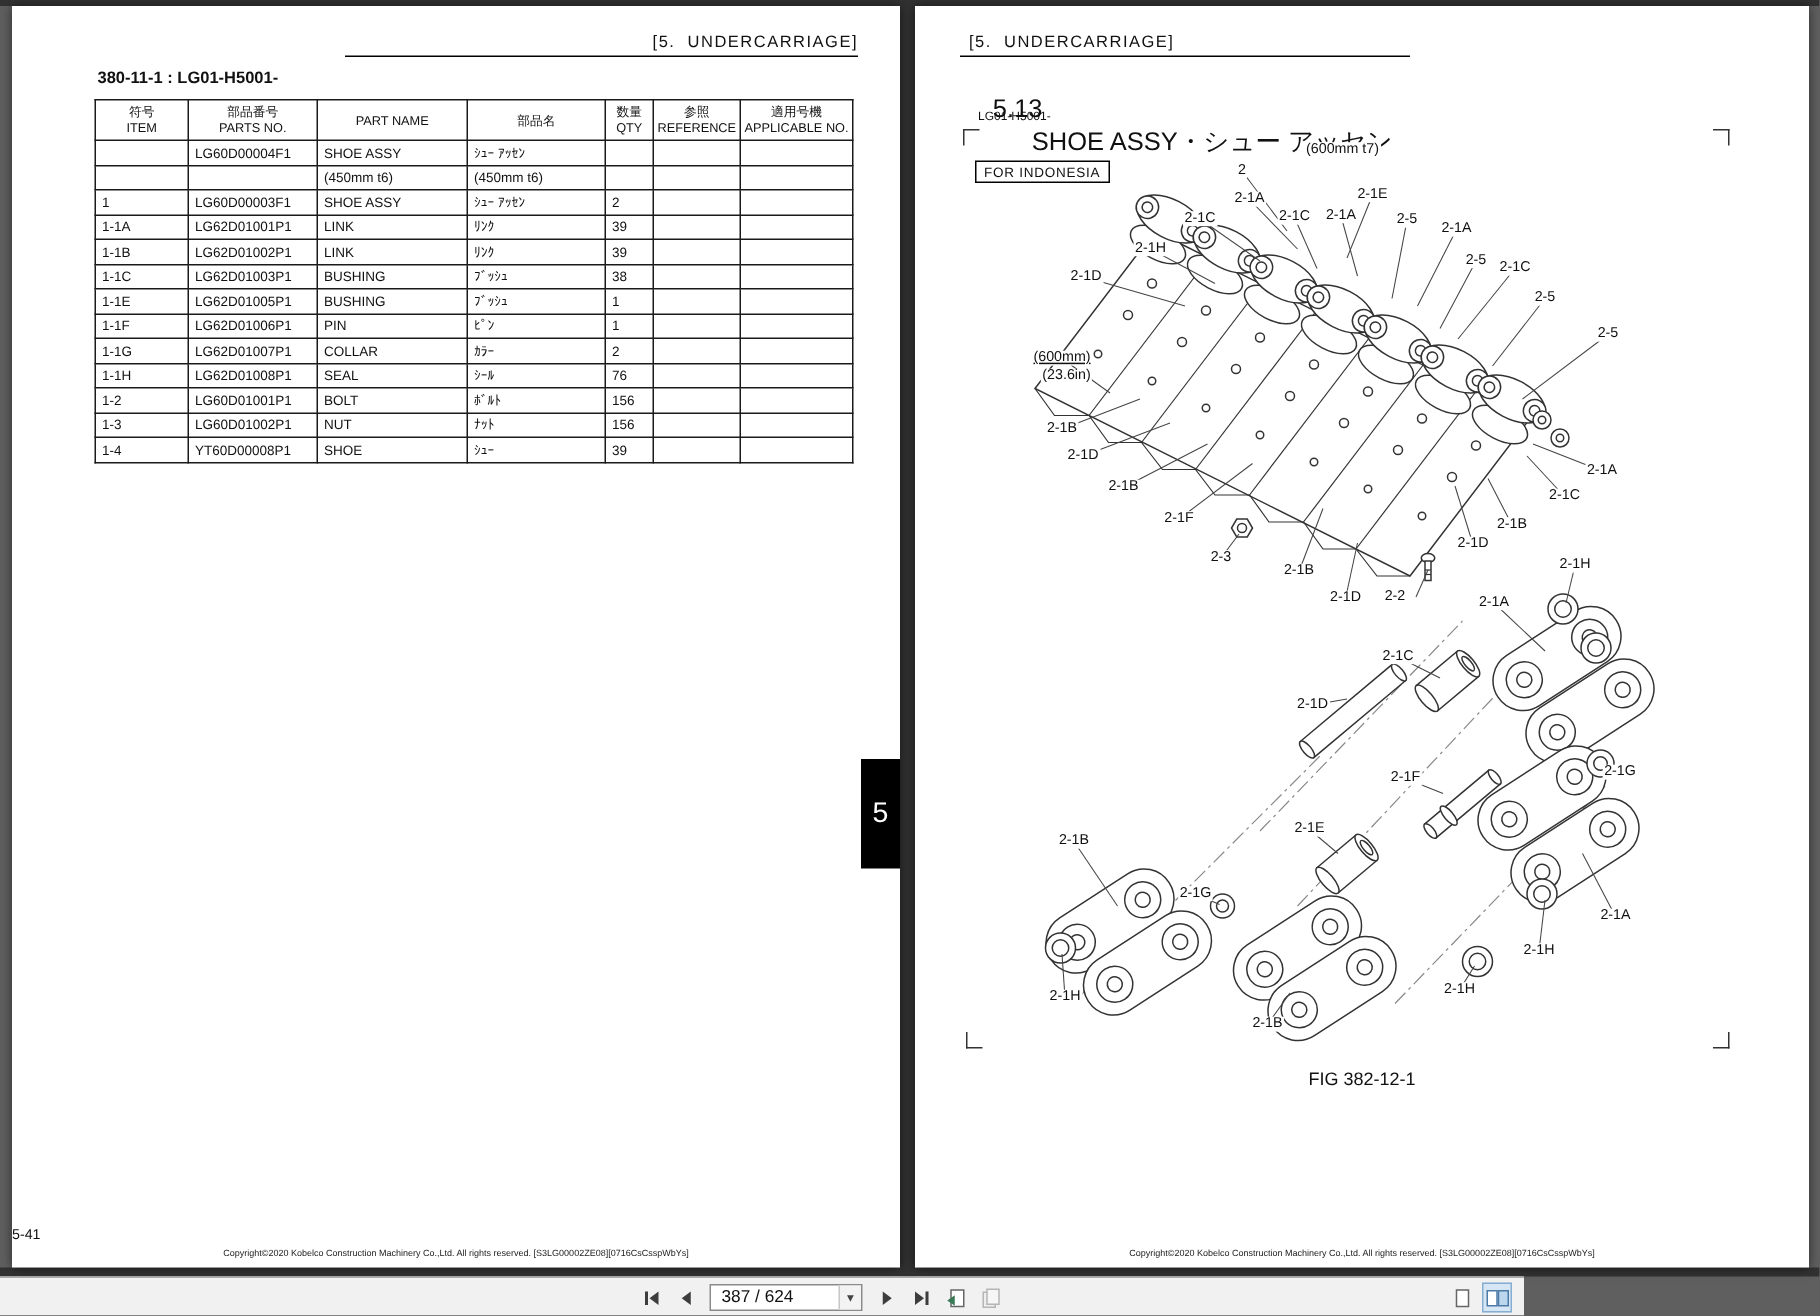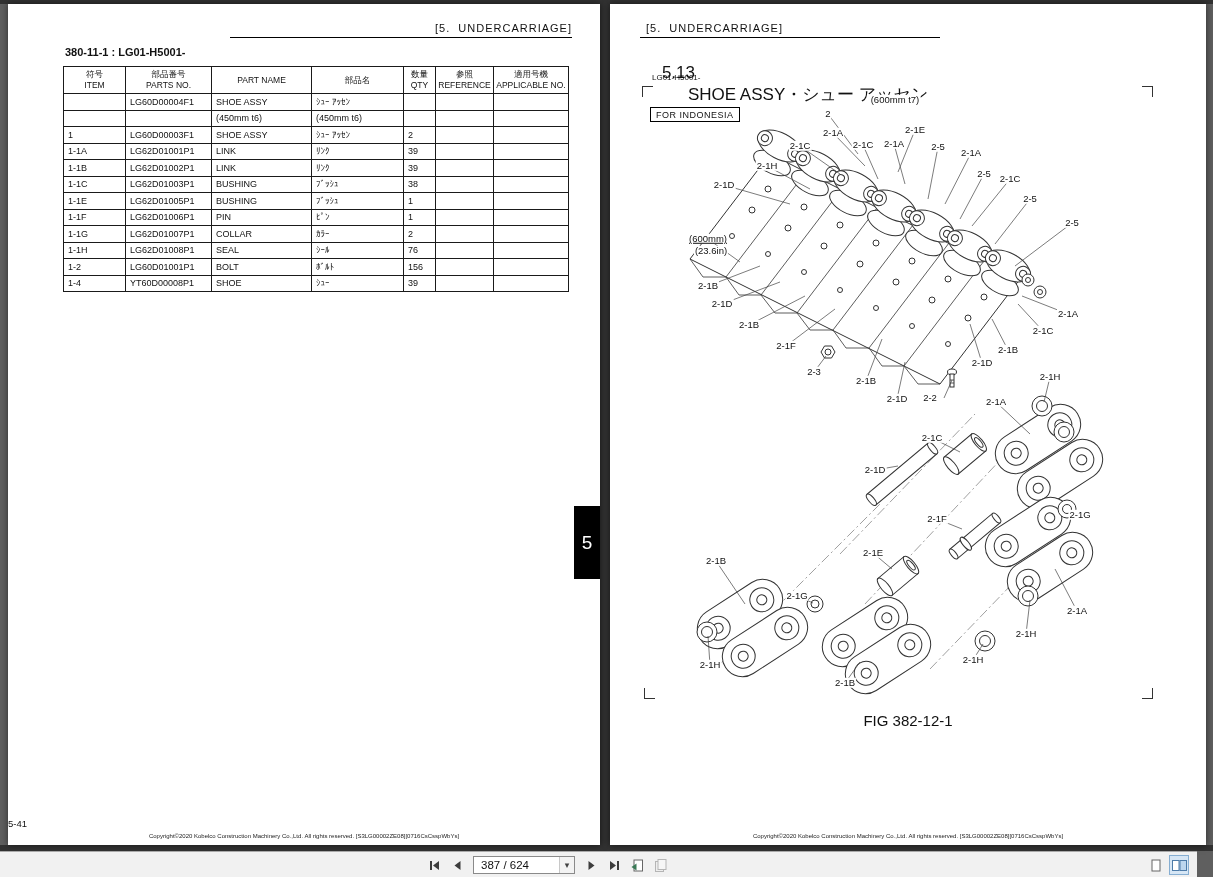"1-3" tr { html: none -> <tr> <td>1-3</td> <td>LG60D01002P1</td> <td>NUT</td> <td>ﾅｯﾄ</td> <td>156</td> <td></td> <td></td> </tr> }
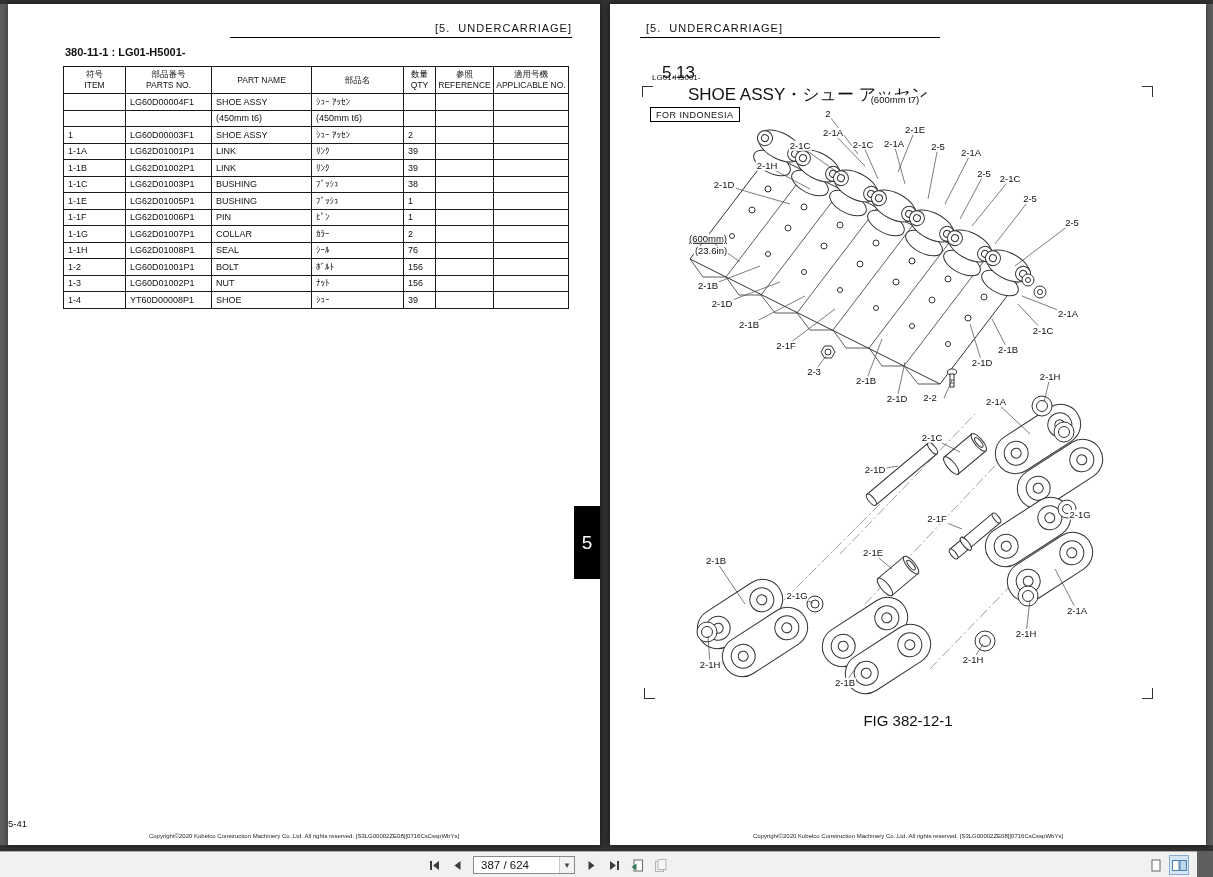"FIG 382-12-1" .fig-caption { font-size: 15px -> 12px }
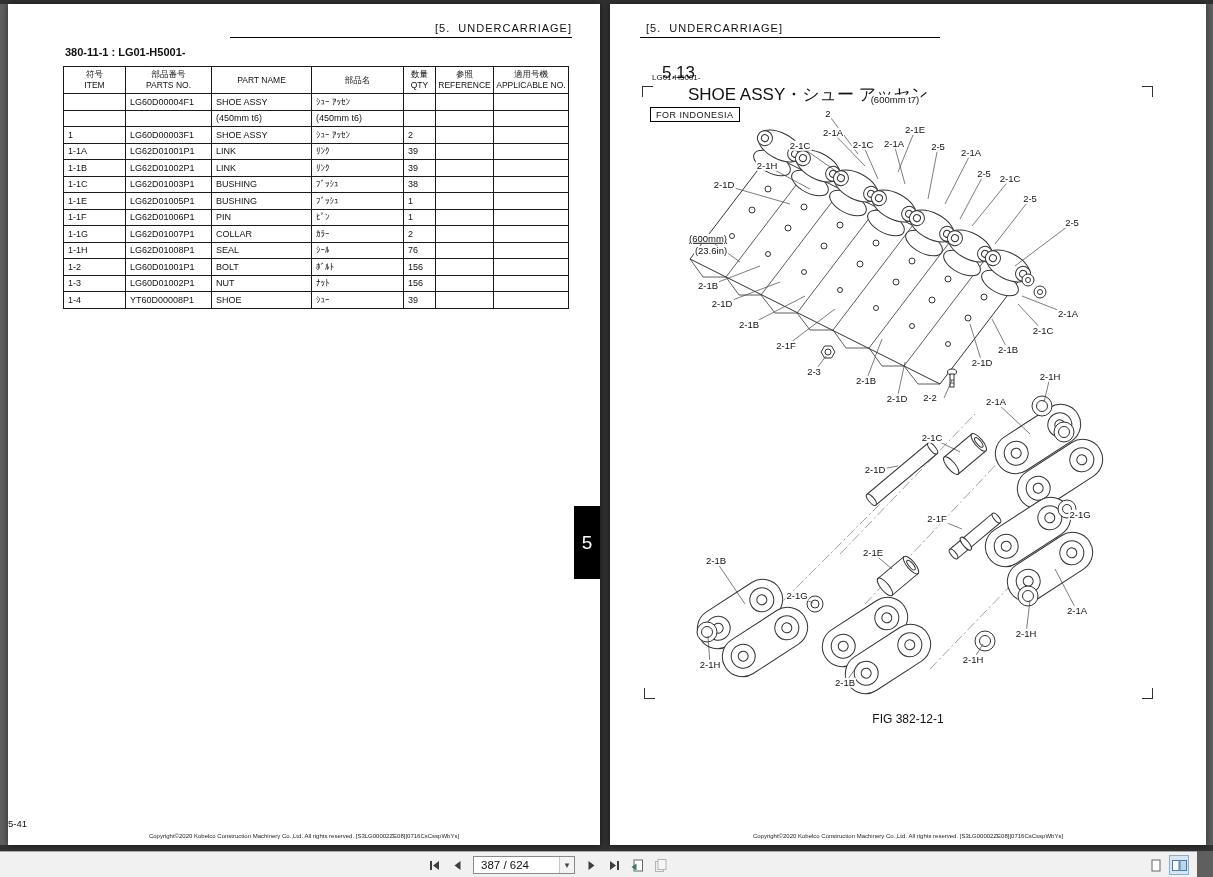"387 / 624" .toolbar { width: 1197px -> 1016px }
